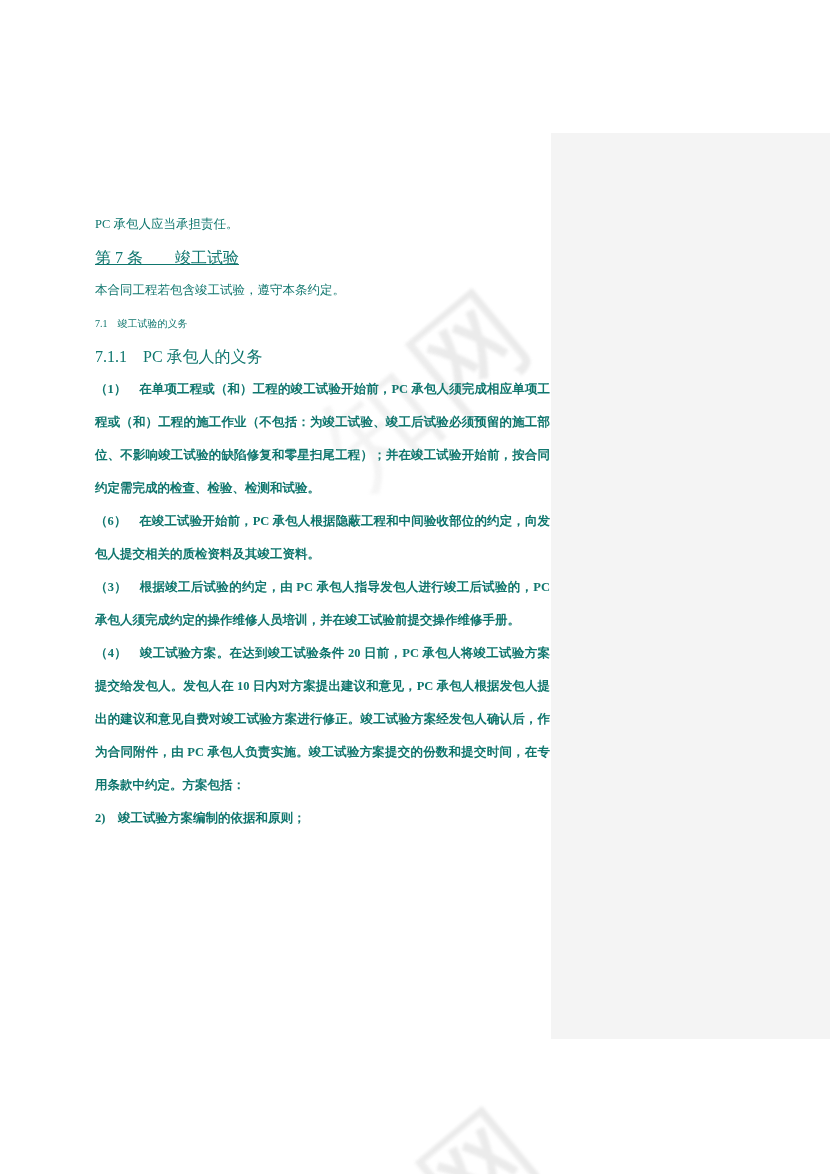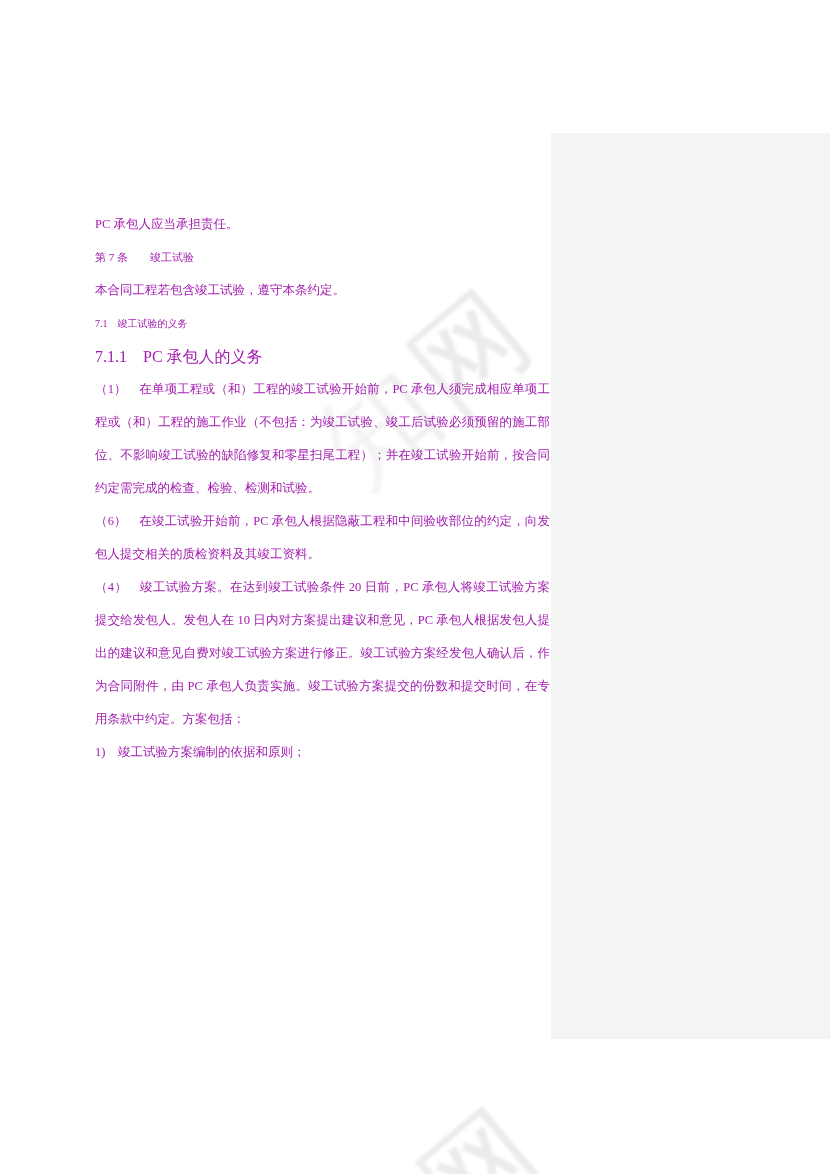"PC 承包人应当承担责任。" .text-column { color: #a21caf -> #0f766e }
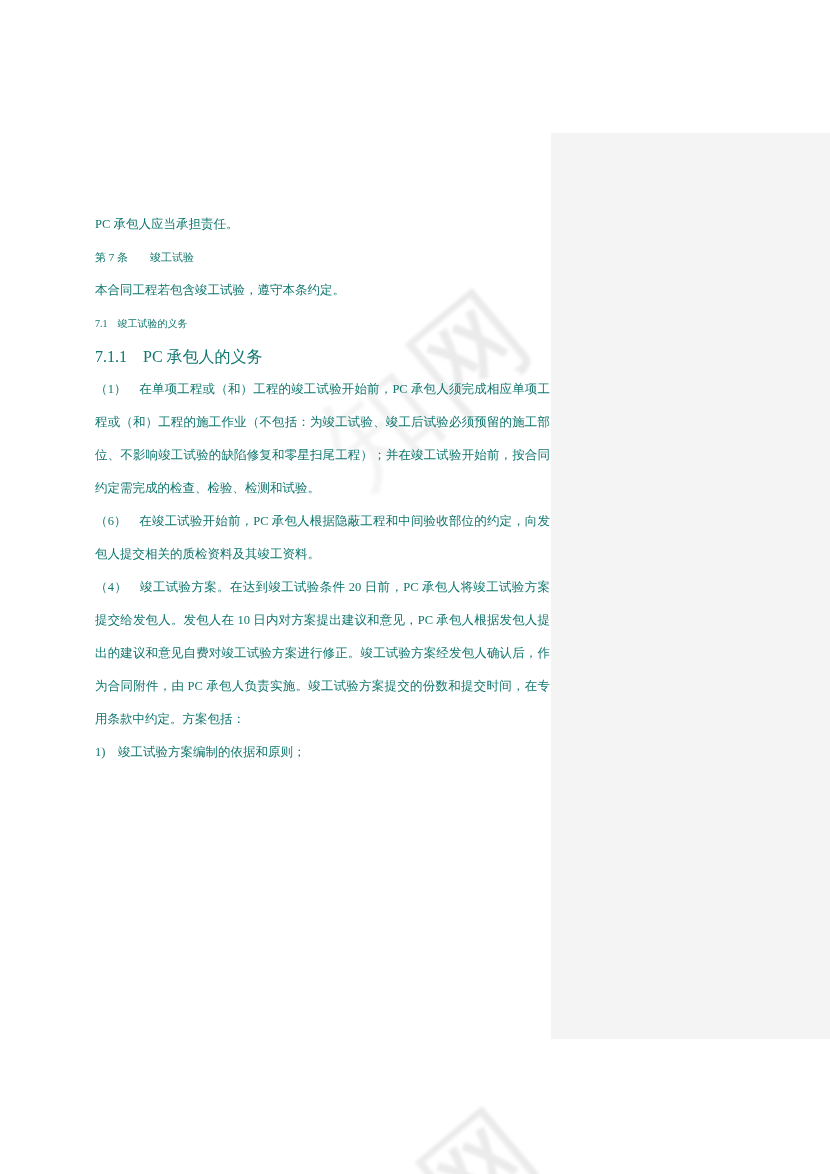"第 7 条 竣工试验" .blk-article { font-size: 11px -> 16px; text-decoration: none -> underline }
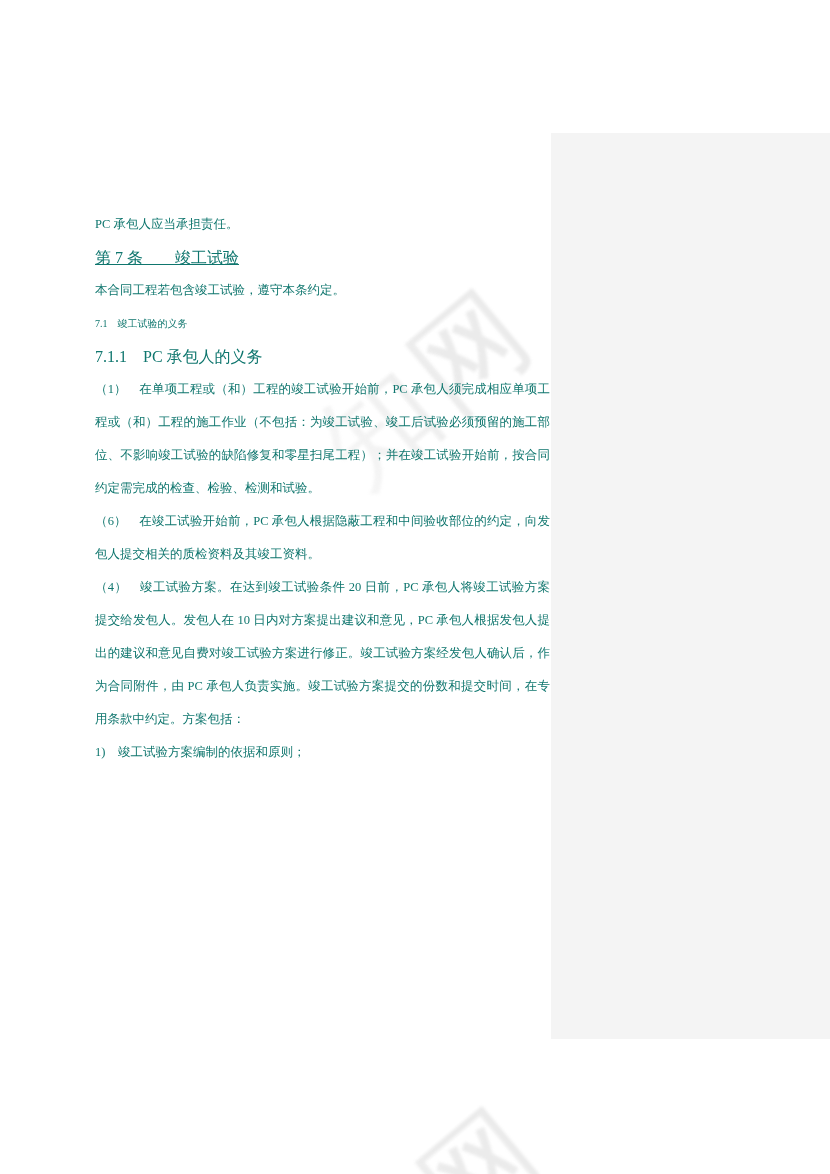"（1） 在单项工程或（和）工程的竣工试验开始前，PC" .blk-item { font-weight: none -> bold }
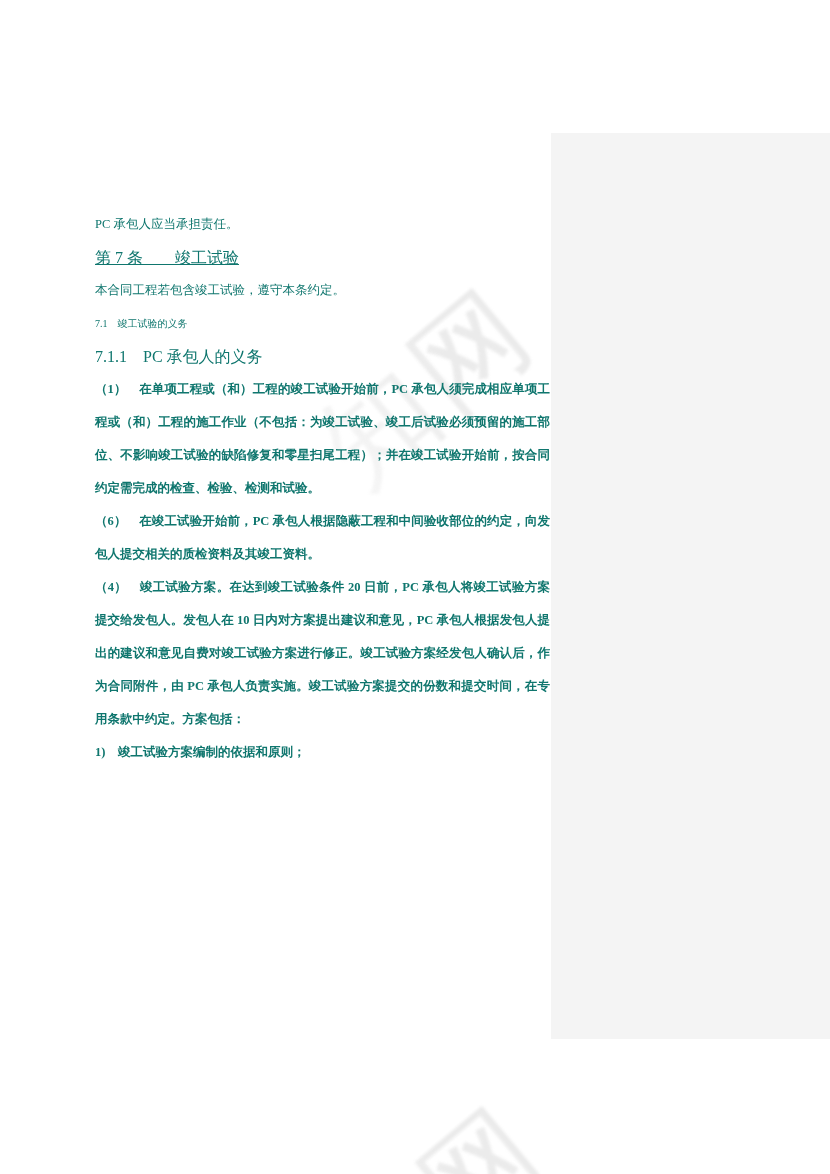"（3） 根据竣工后试验的约定，由 PC 承包人指导发包人进行竣工后试验的，PC" p.blk-item { html: none -> <p>（3） 根据竣工后试验的约定，由 PC 承包人指导发包人进行竣工后试验的，PC 承包人须完成约定的操作维修人员培训，并在竣工试验前提交操作维修手册。</p> }
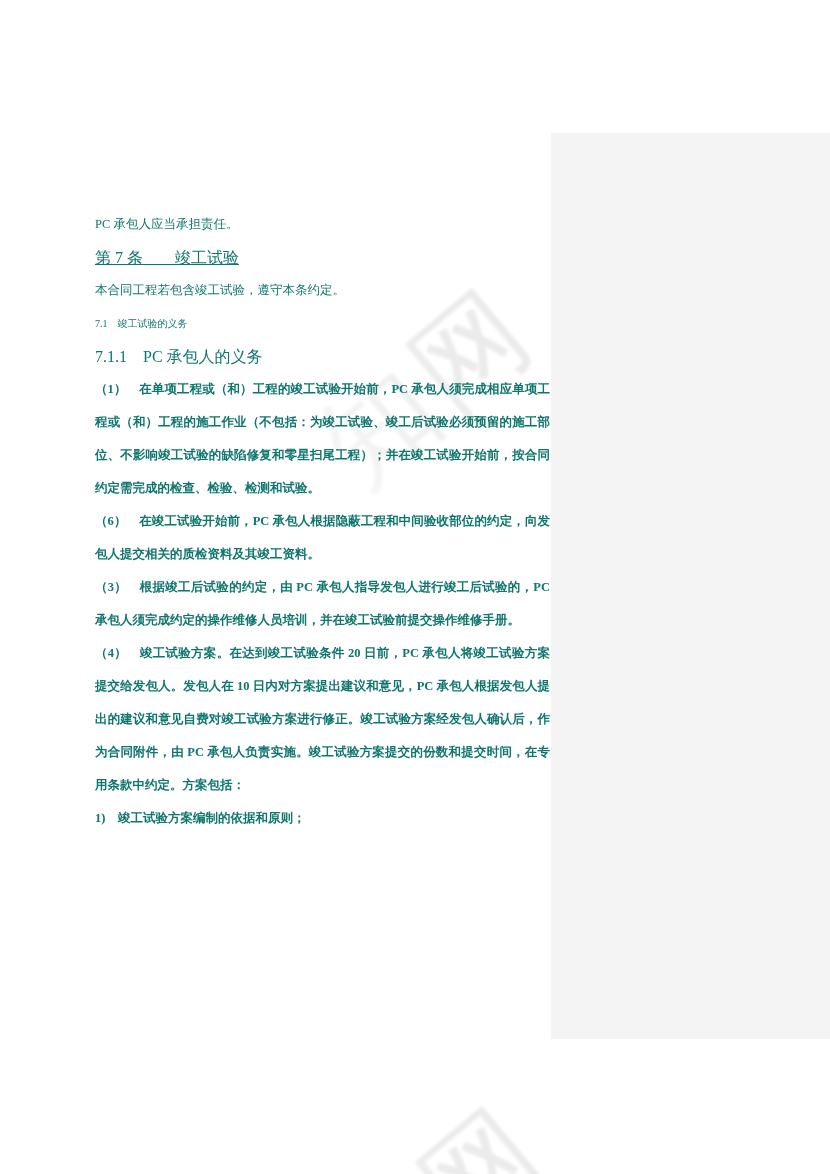"1) 竣工试验方案编制的依据和原则；" p.blk-item { text: 1 -> 2 }
